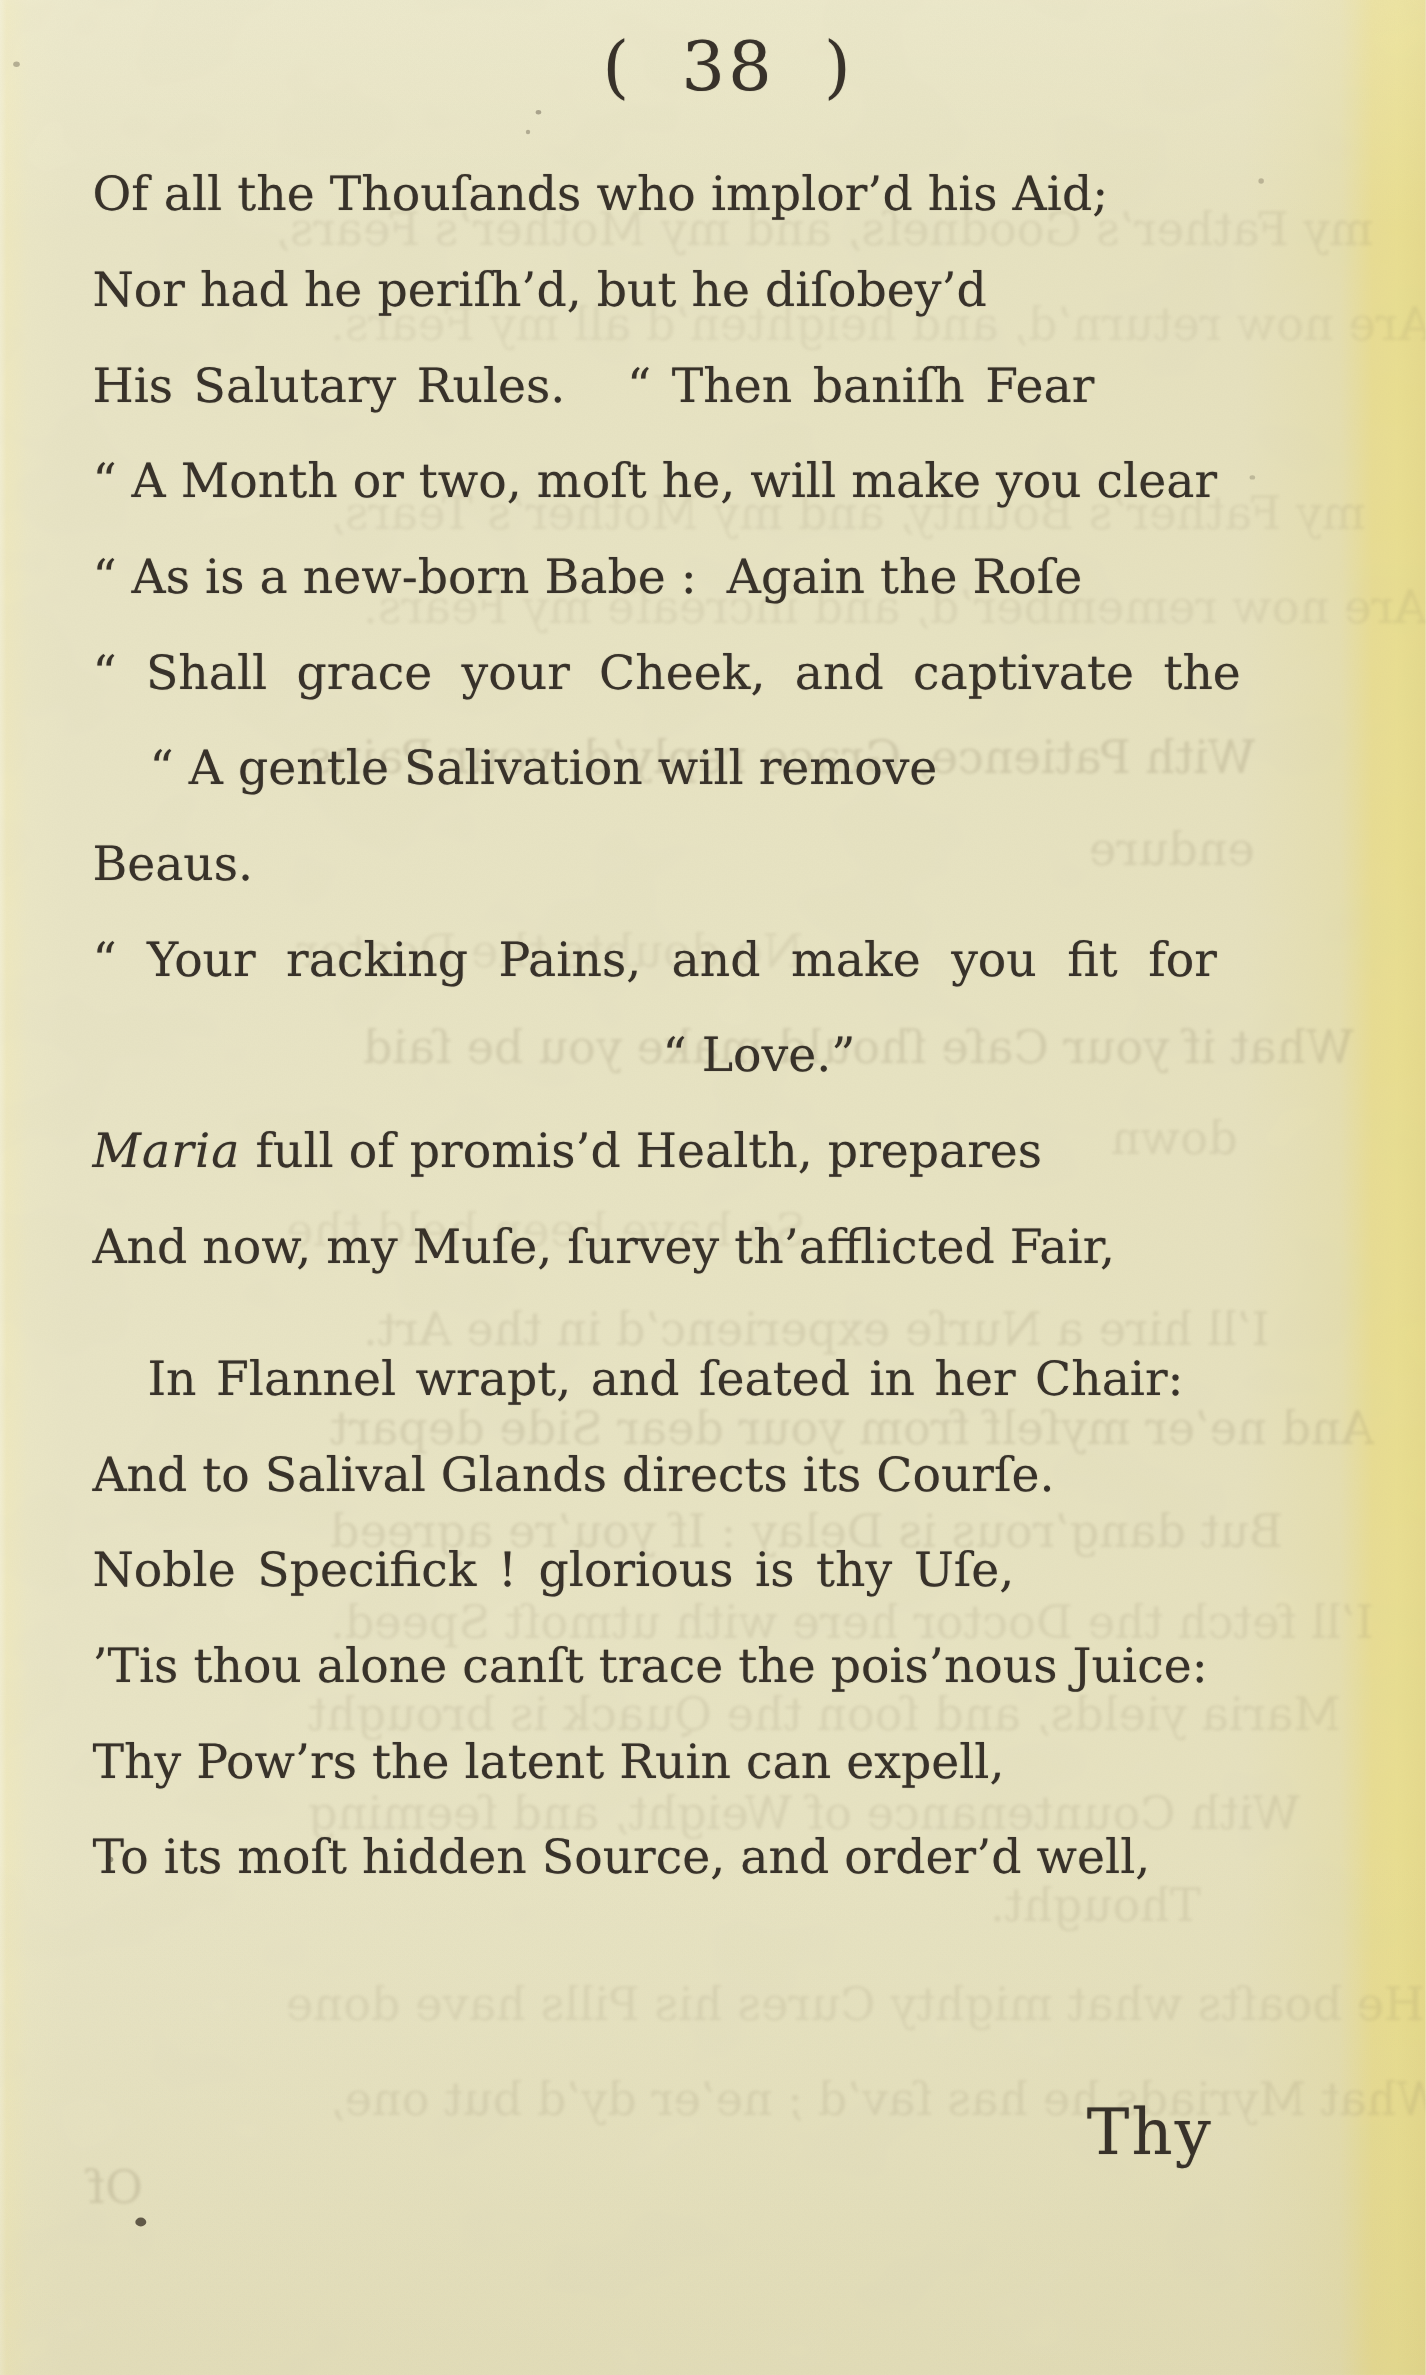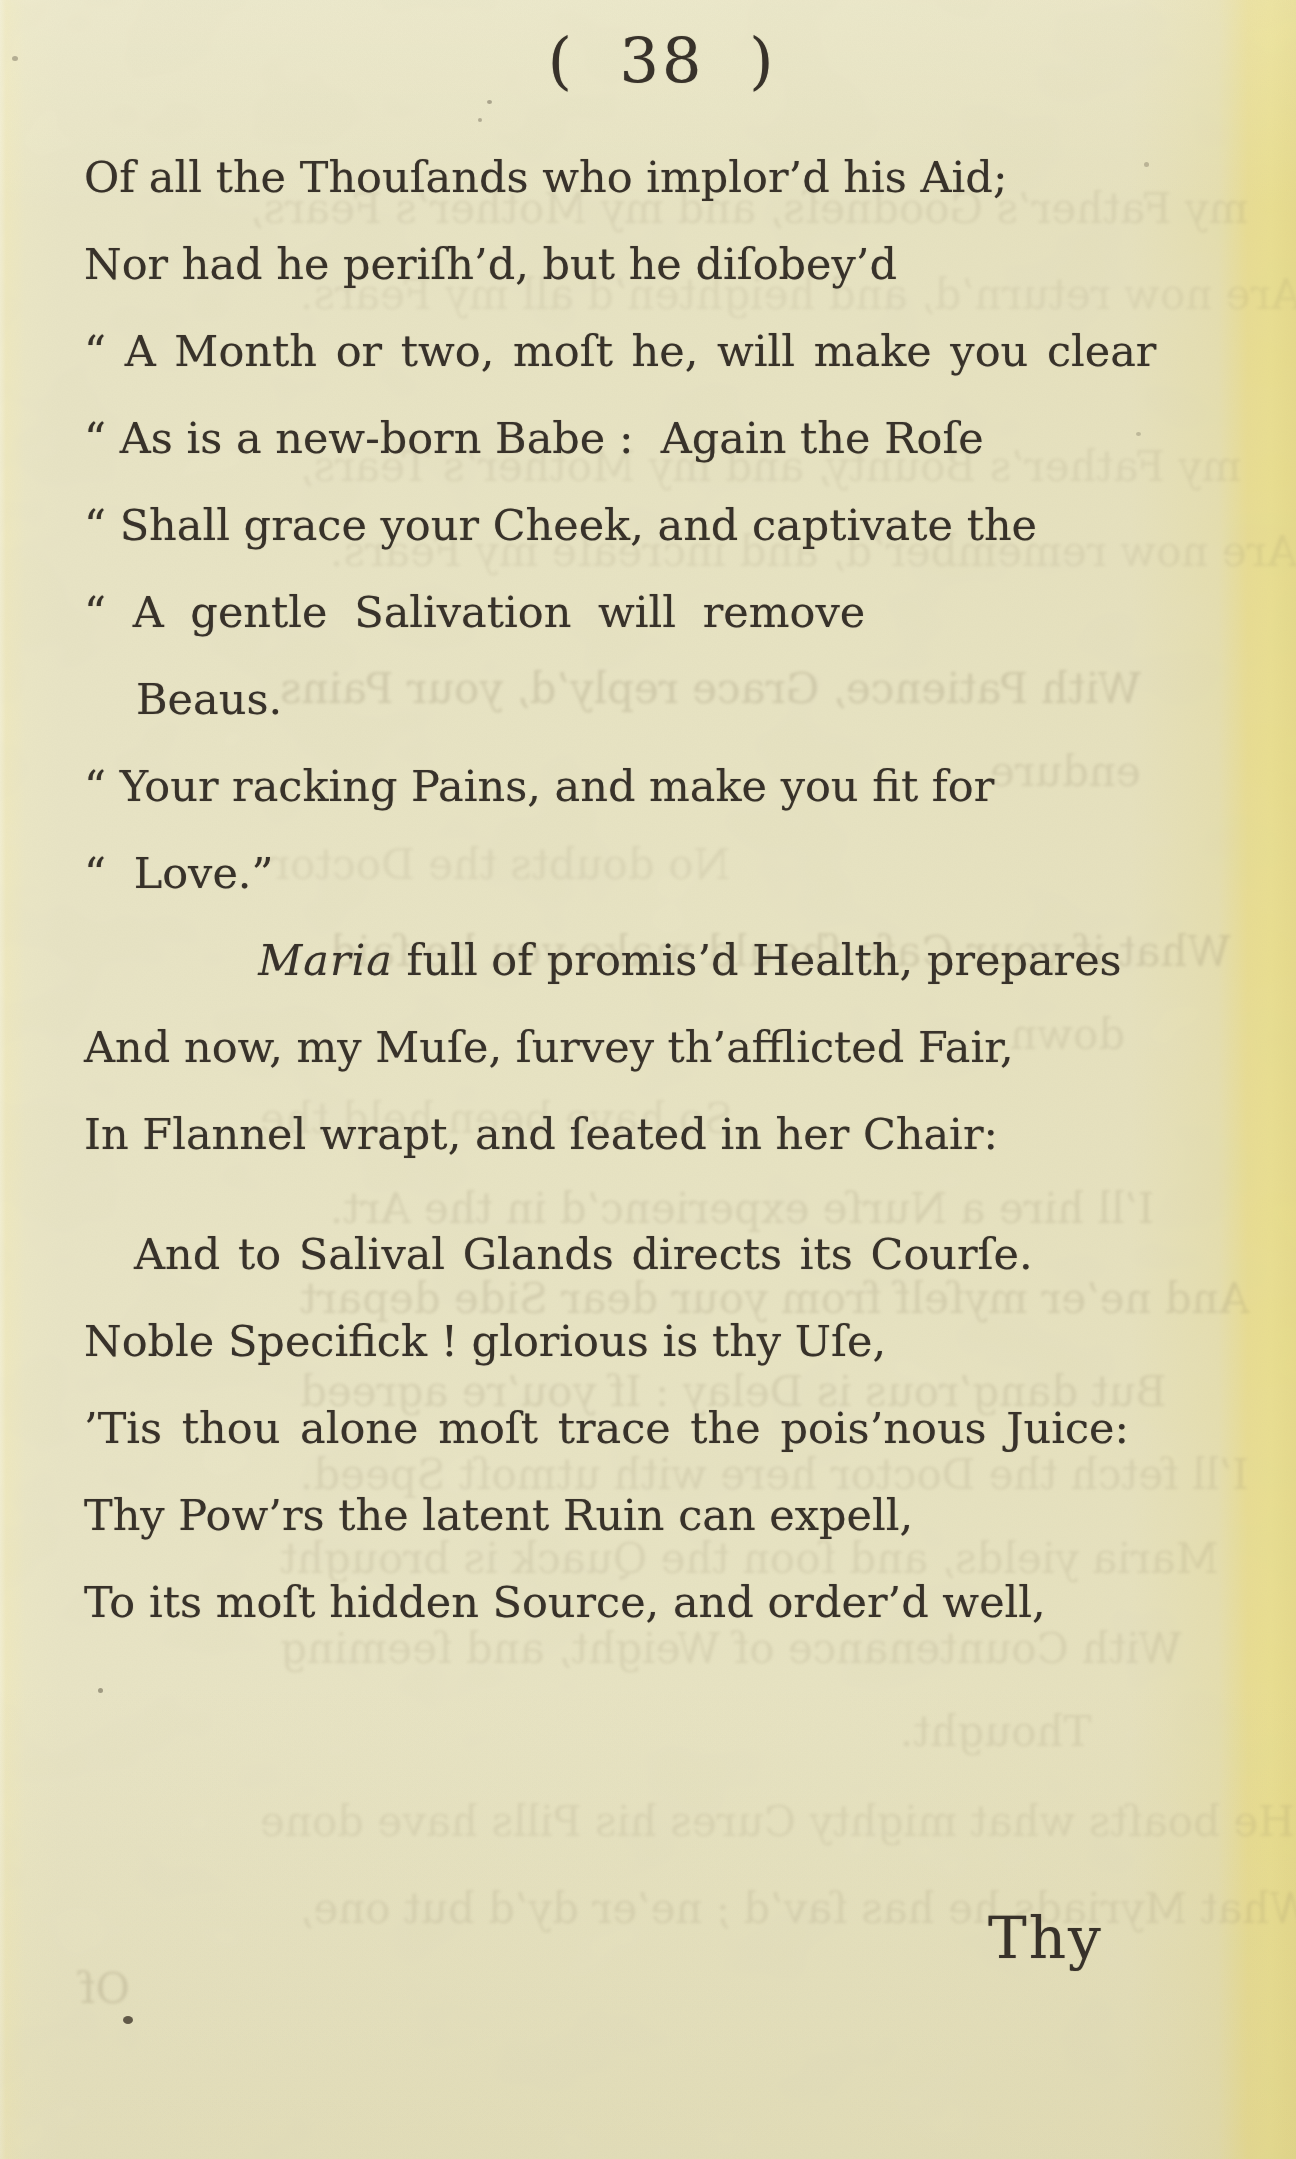"His Salutary Rules. “ Then" div.line { html: none -> <div>His Salutary Rules. “ Then baniſh Fear</div> }
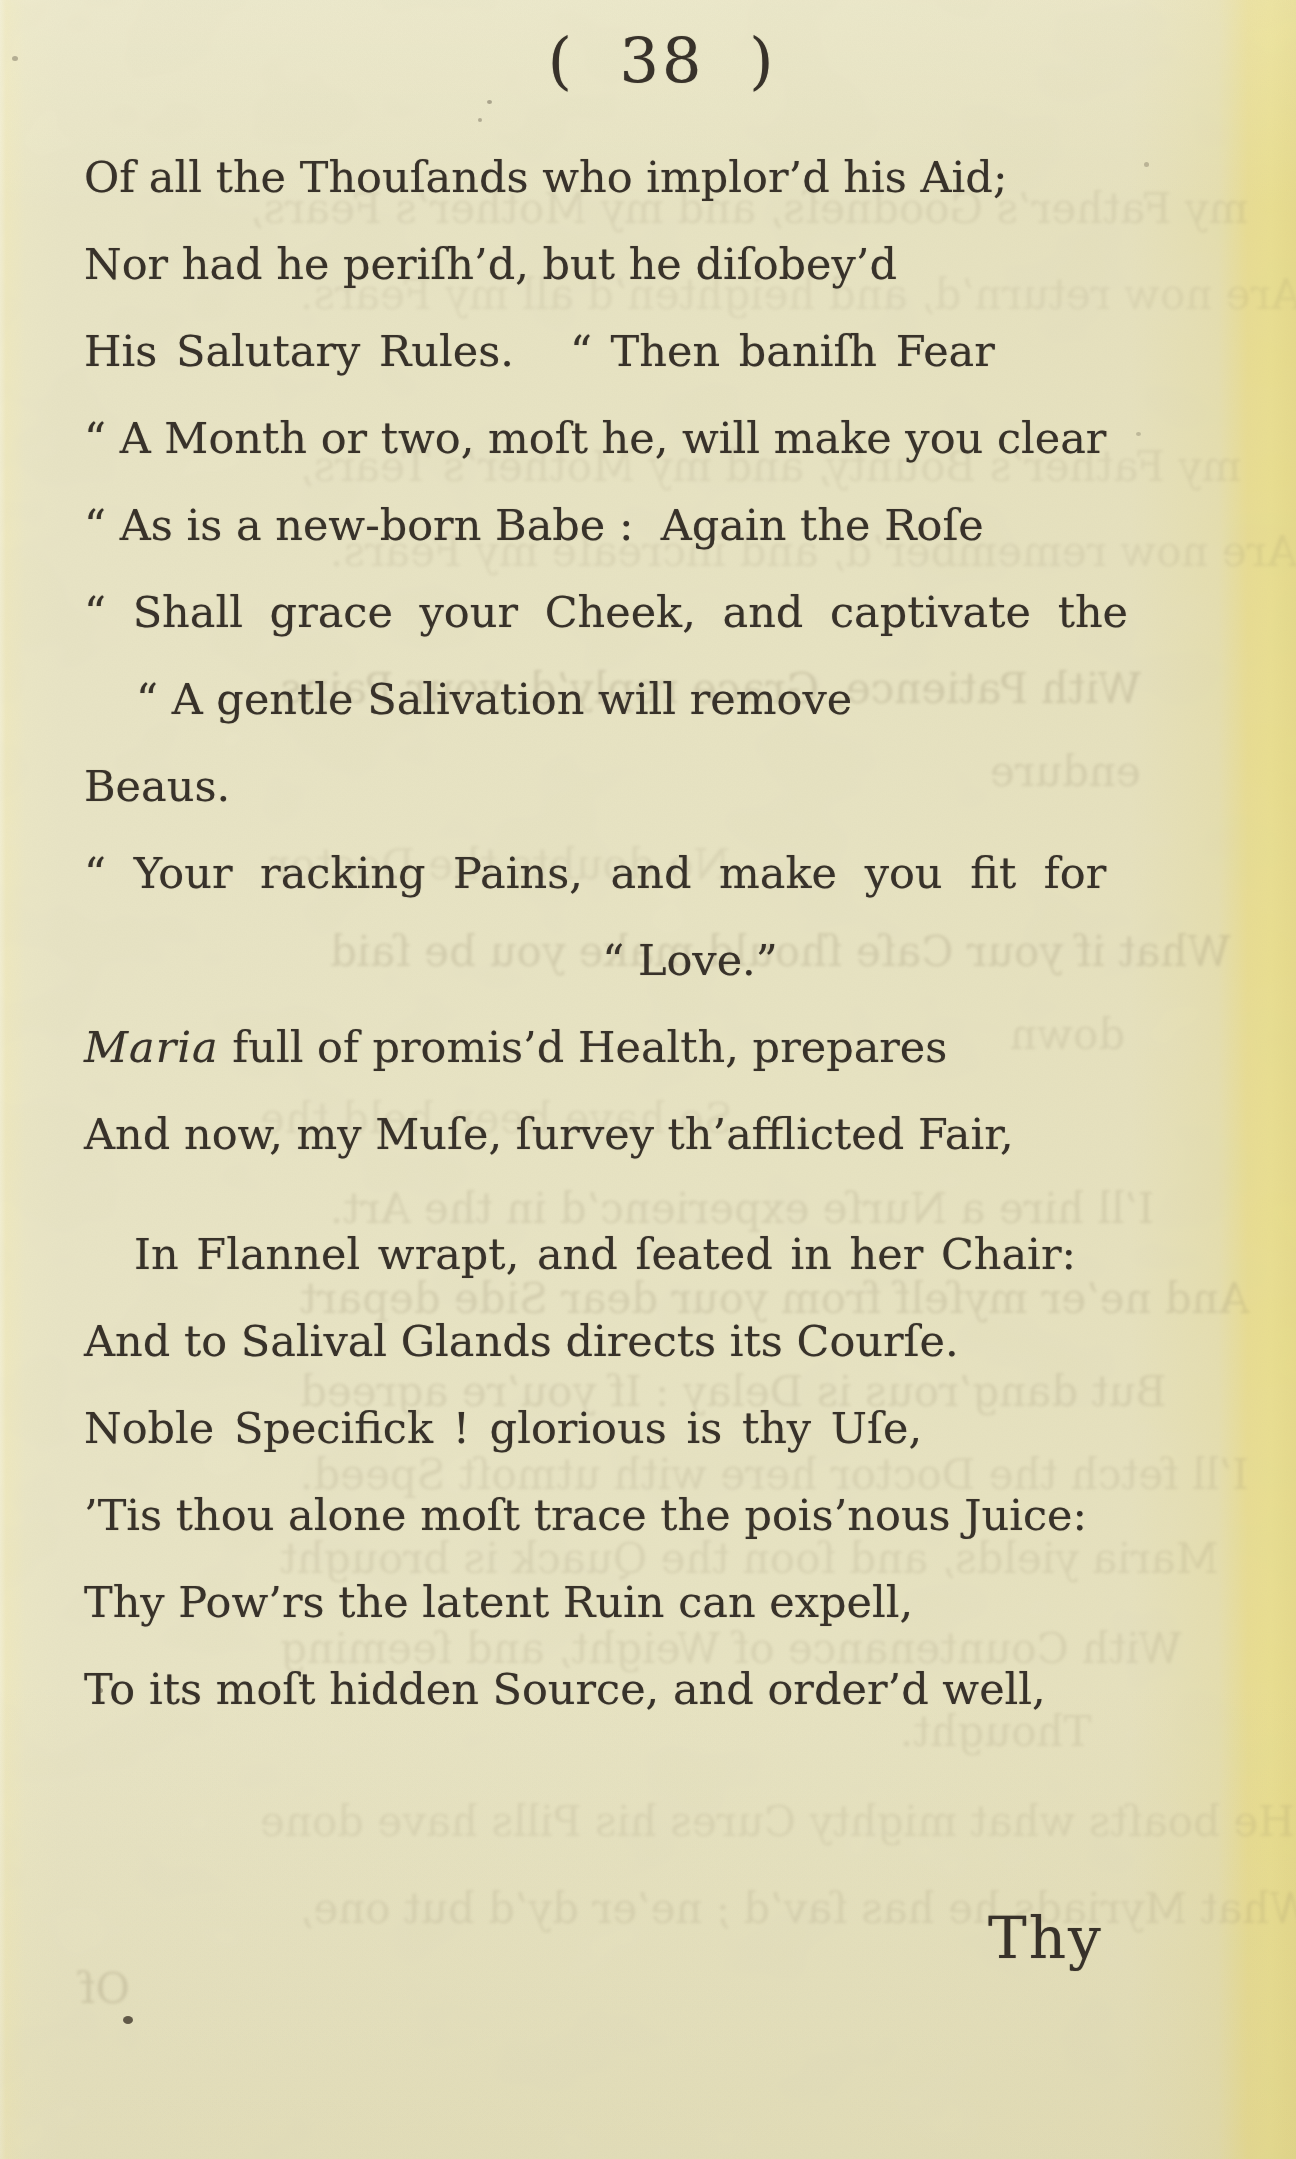"’Tis thou alone moſt trace" div.line { text: moſt -> canſt }
